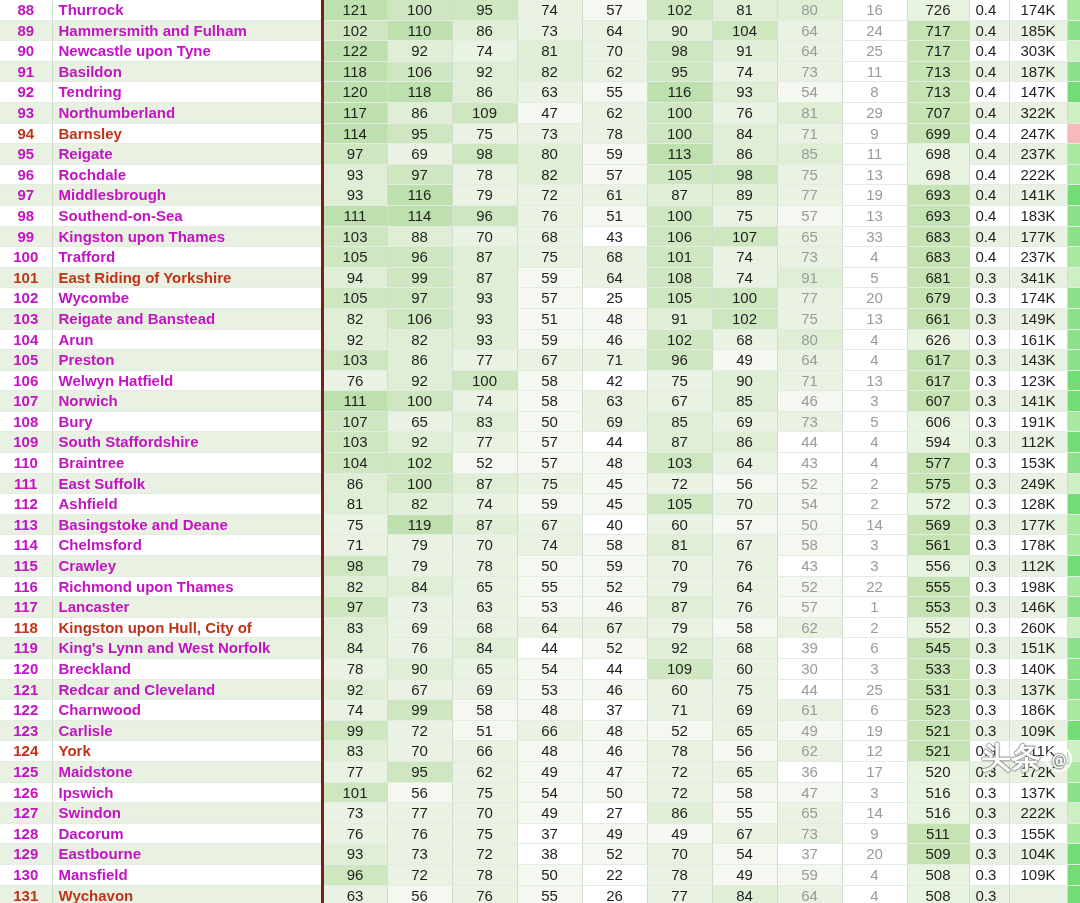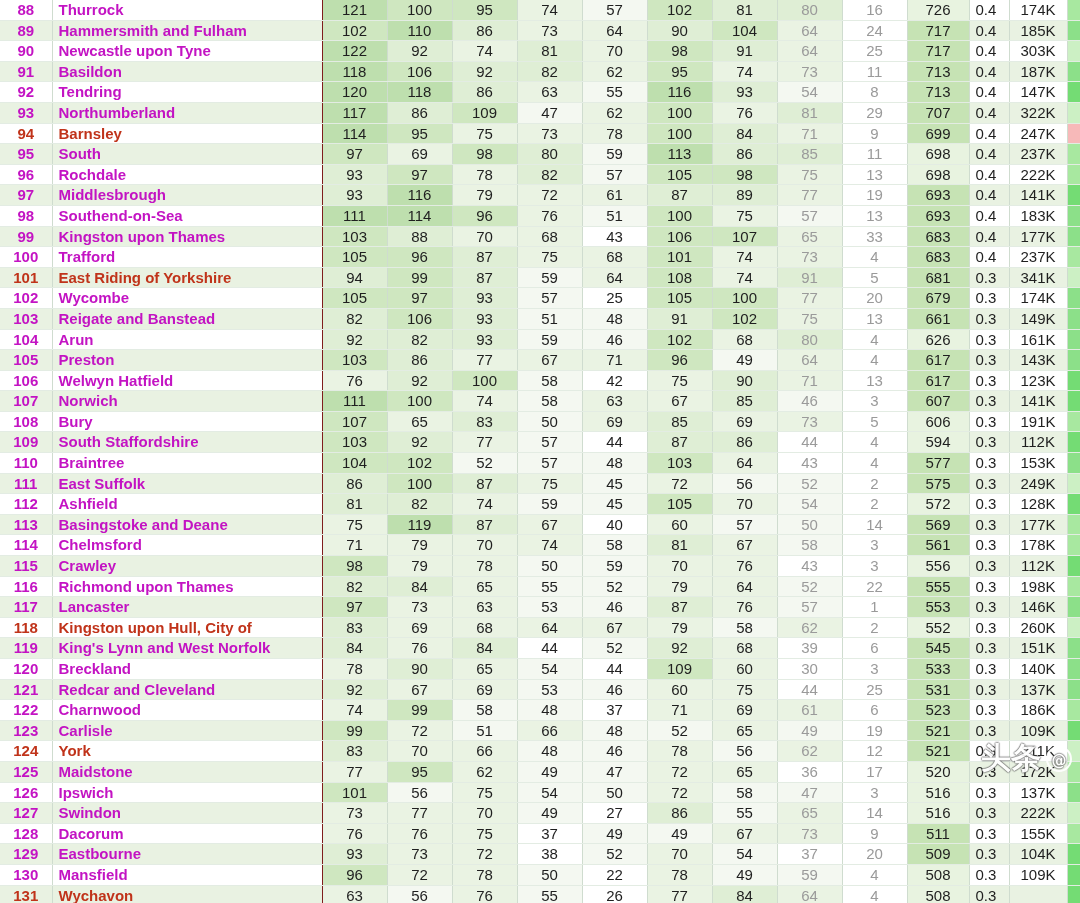"Thurrock" .c-name { border-right: 1px solid #7f1d1d -> 3px solid #7f1d1d }
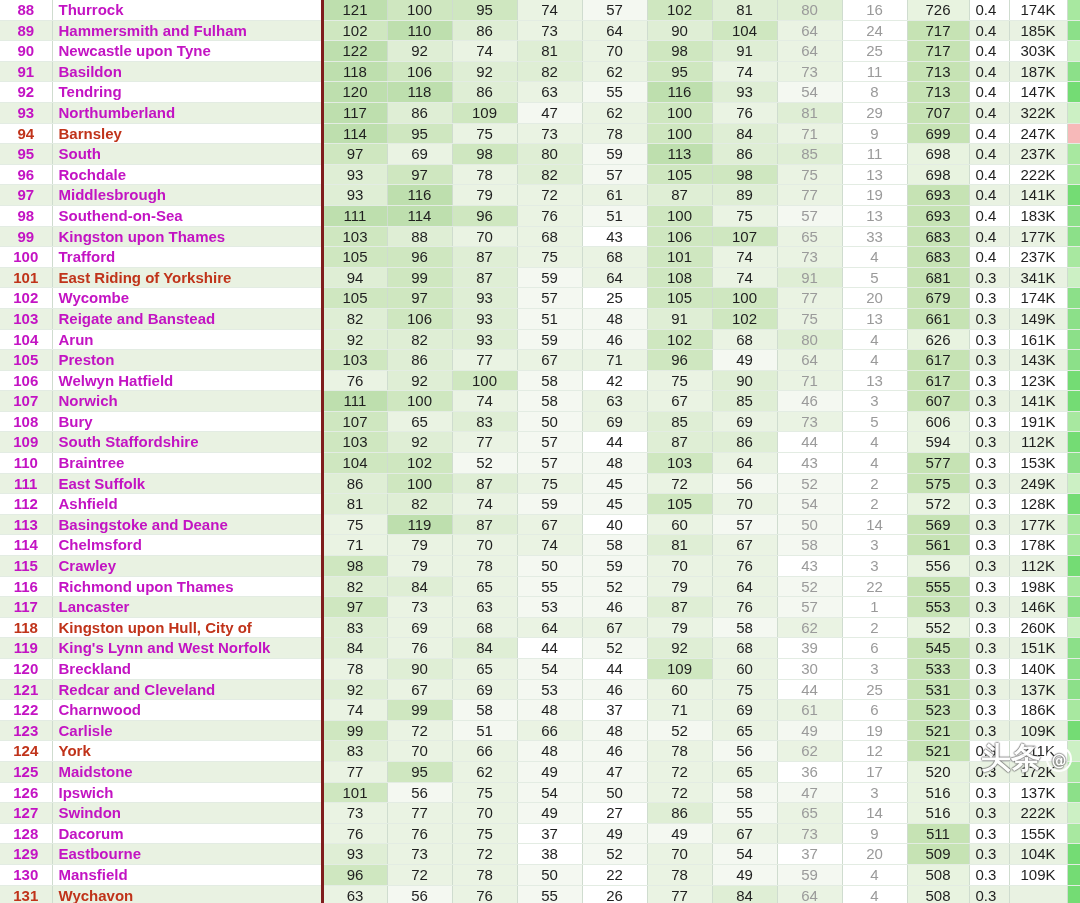"South" td.c-name { text: South -> Reigate }
